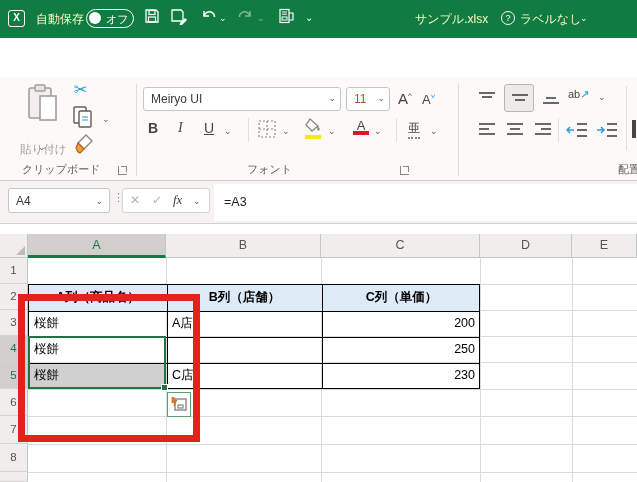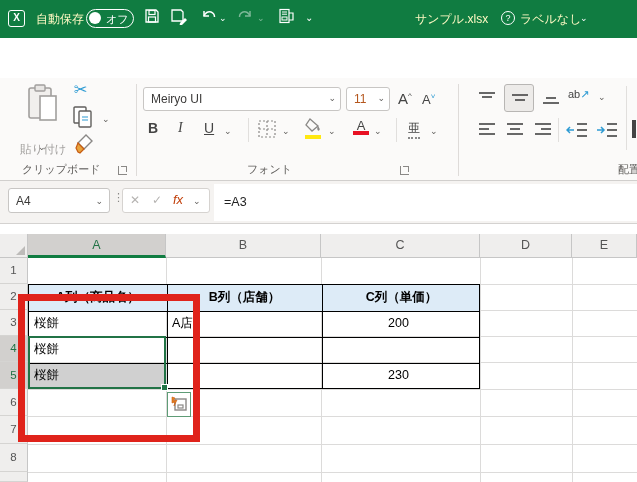"fx" span.abs { color: #c2410c -> #404040; font-family: Liberation Sans, sans-serif -> Liberation Serif, serif }
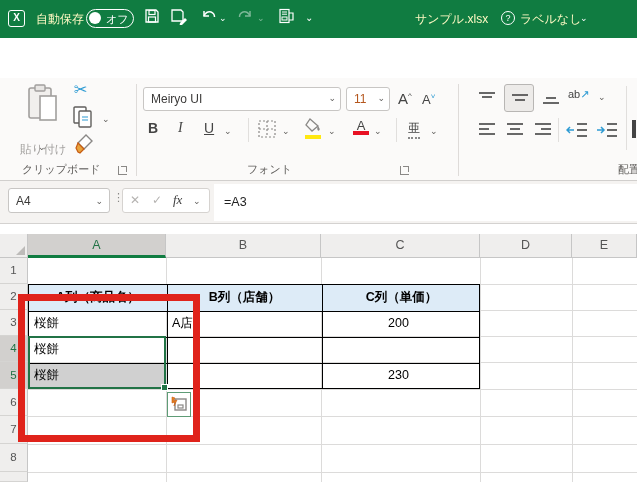"200" .tcell.num { text-align: center -> right }
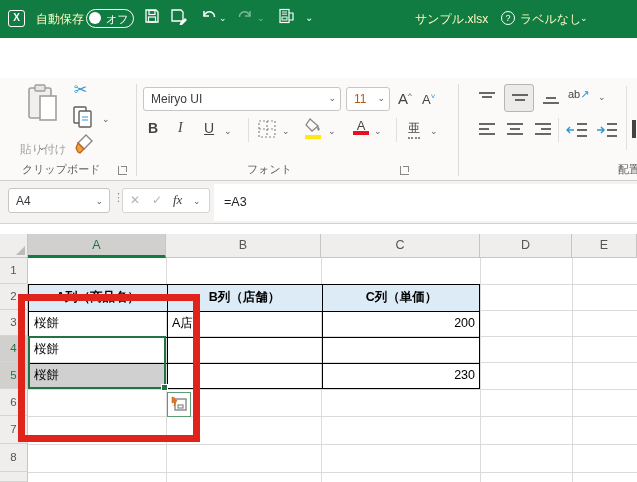"250" div.tcell { html: none -> <div>250</div> }
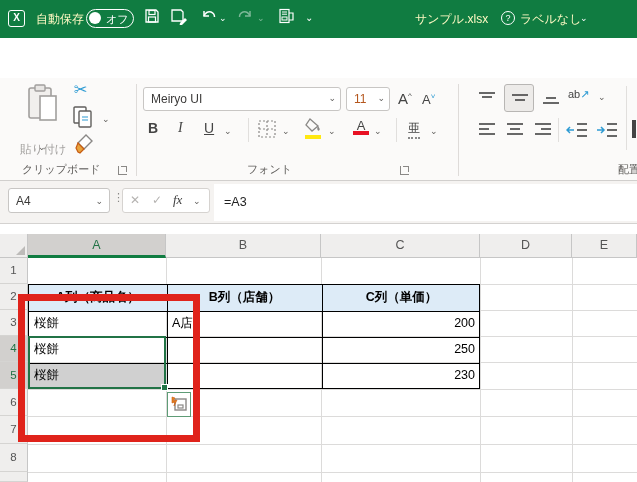"C店" div.tcell { html: none -> <div>C店</div> }
